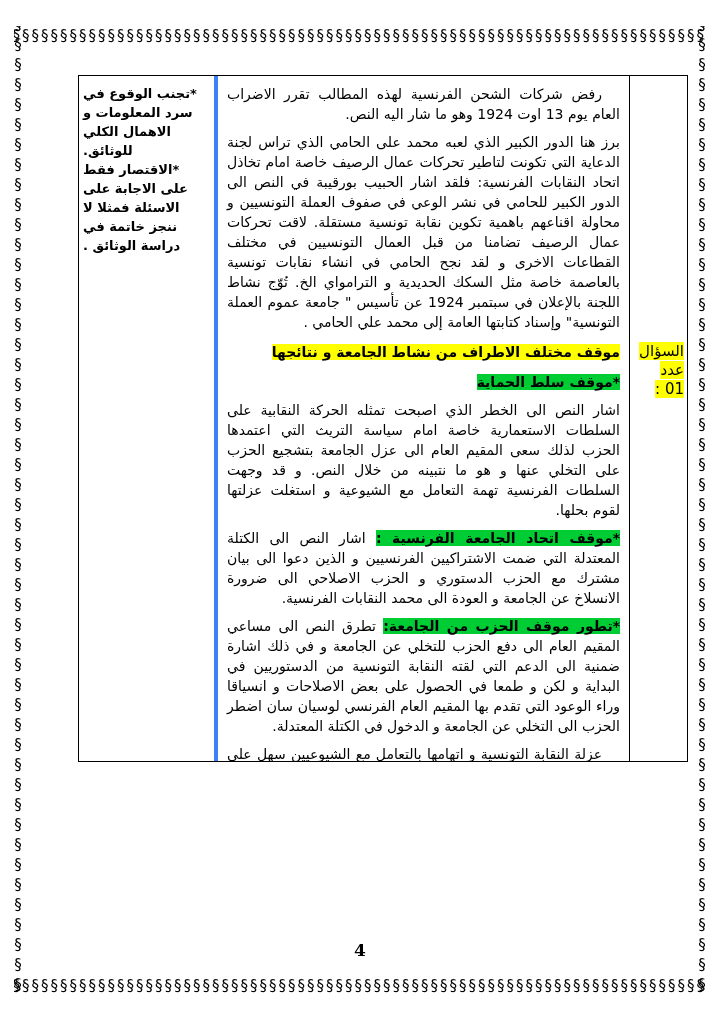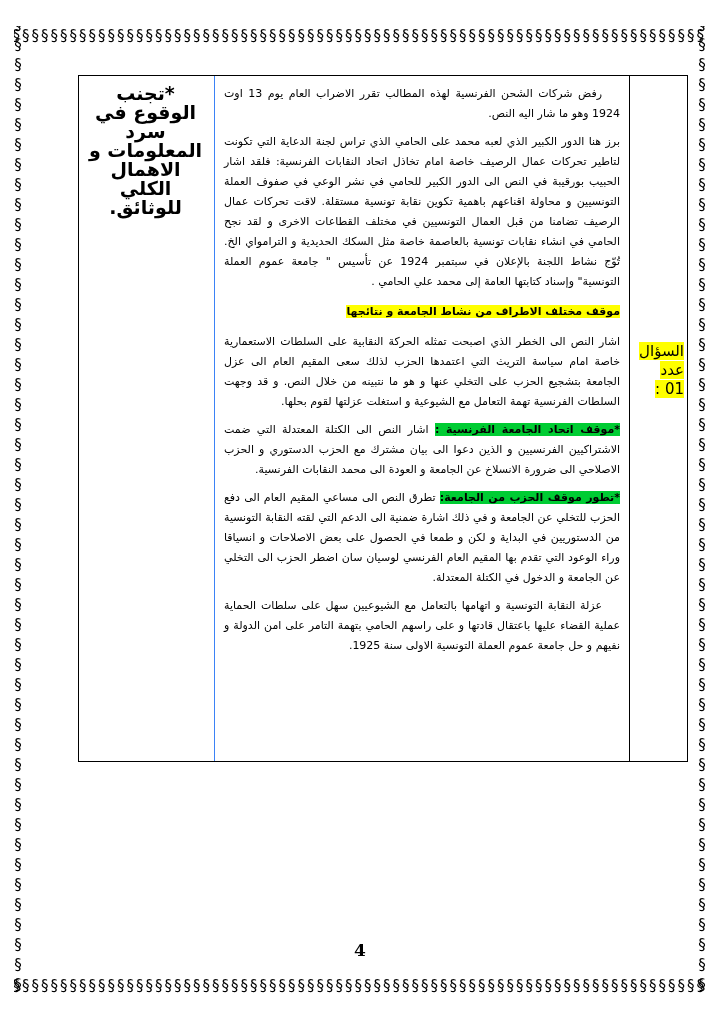"*تجنب الوقوع في سرد المعلومات" .notes-cell { font-size: 19px -> 13px; text-align: center -> left }
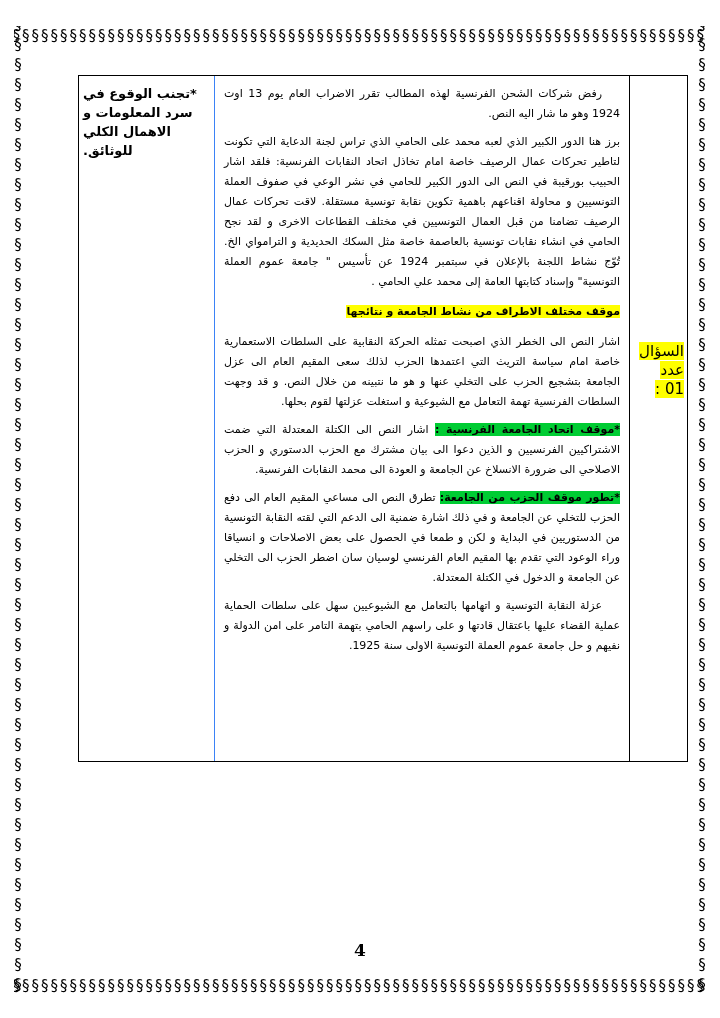"رفض شركات الشحن الفرنسية لهذه" .content-cell { border-left: 1px solid #3b82f6 -> 4px solid #3b82f6; font-size: 11px -> 14px }
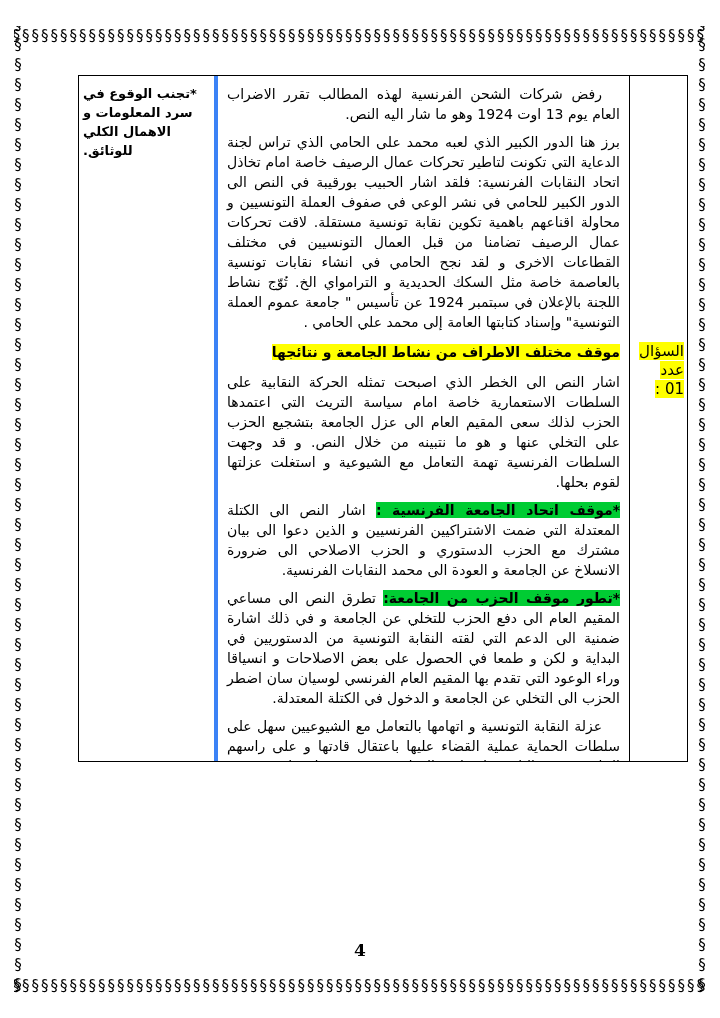"*الاقتصار فقط على الاجابة على" p.note { html: none -> <p>*الاقتصار فقط على الاجابة على الاسئلة فمثلا لا ننجز خاتمة في دراسة الوثائق .</p> }
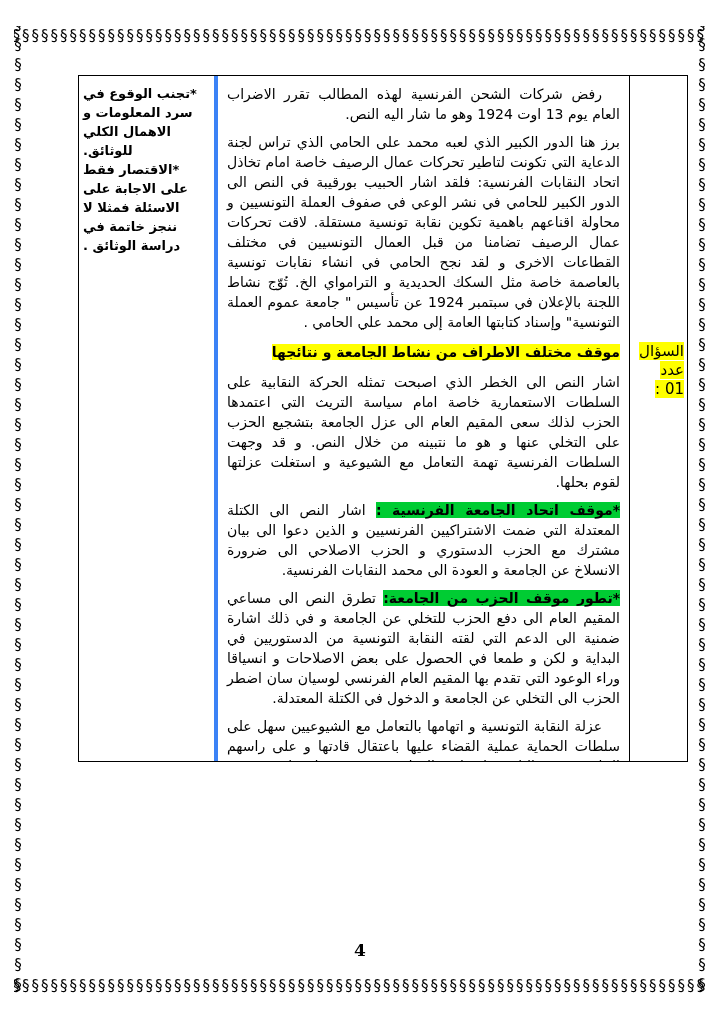"*موقف سلط الحماية" p { html: none -> <p><span>*موقف سلط الحماية</span></p> }
